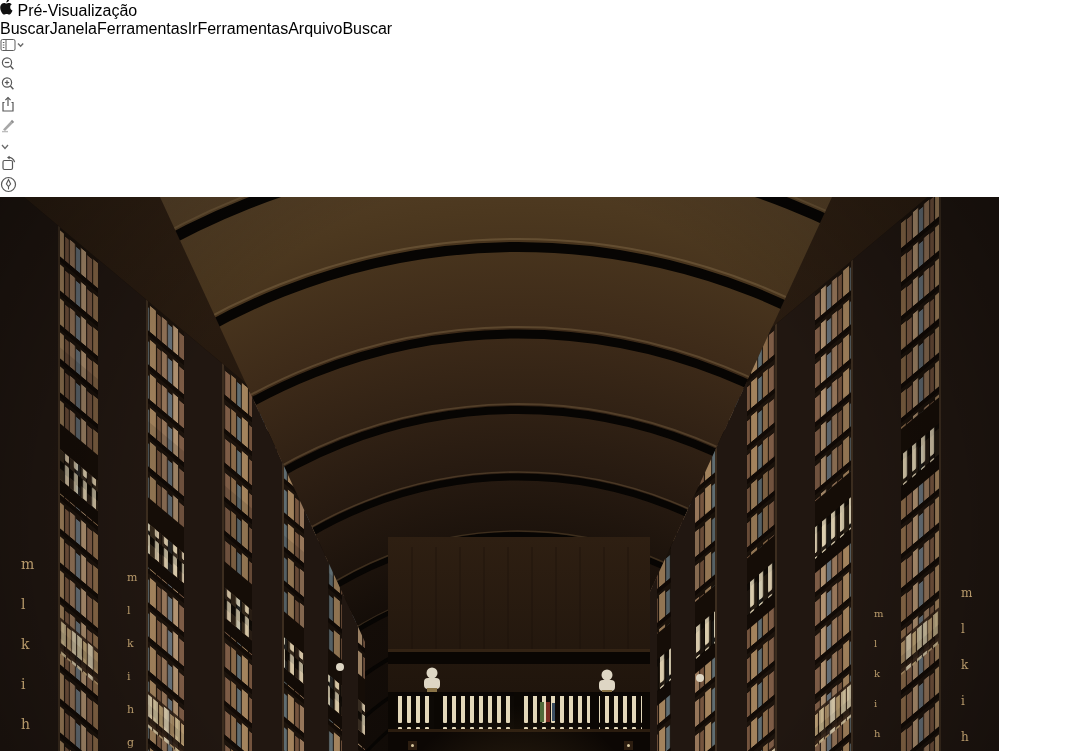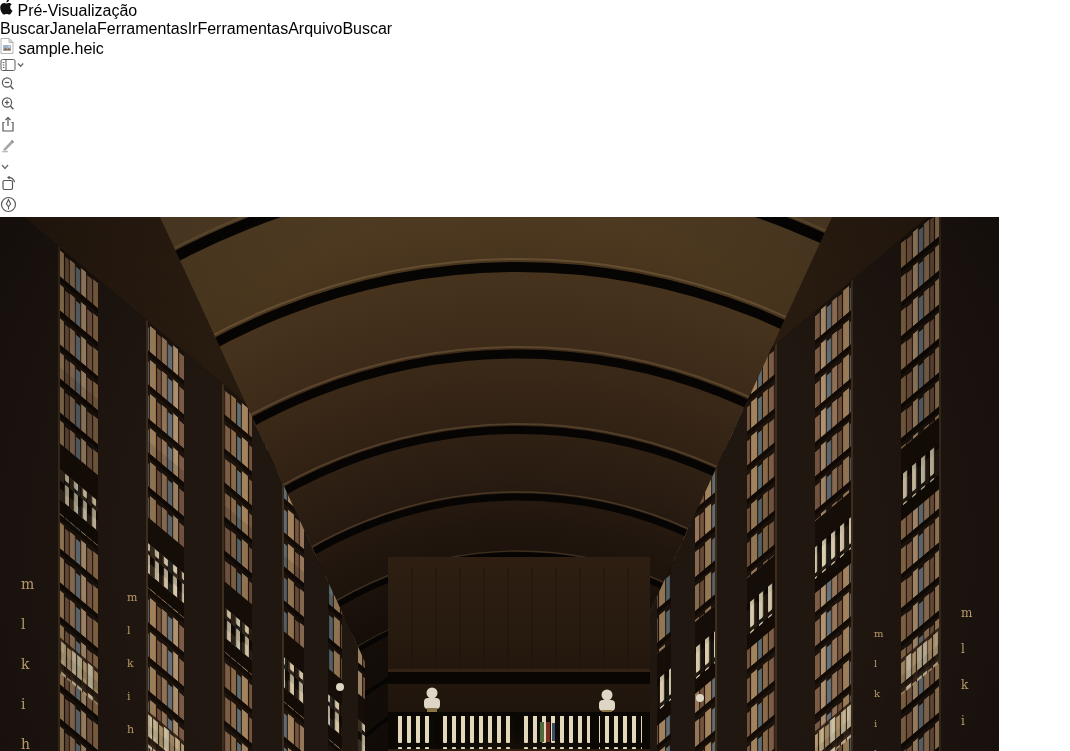"sample.heic" div.titlebar { html: <div> <div> <div></div> <div></div> <div></div> </div> <div> <svg> <path></path> <path></path> <rect></rect> <path></path> <circle></circle> </svg> <span>sample.heic</span> </div> </div> -> none }
